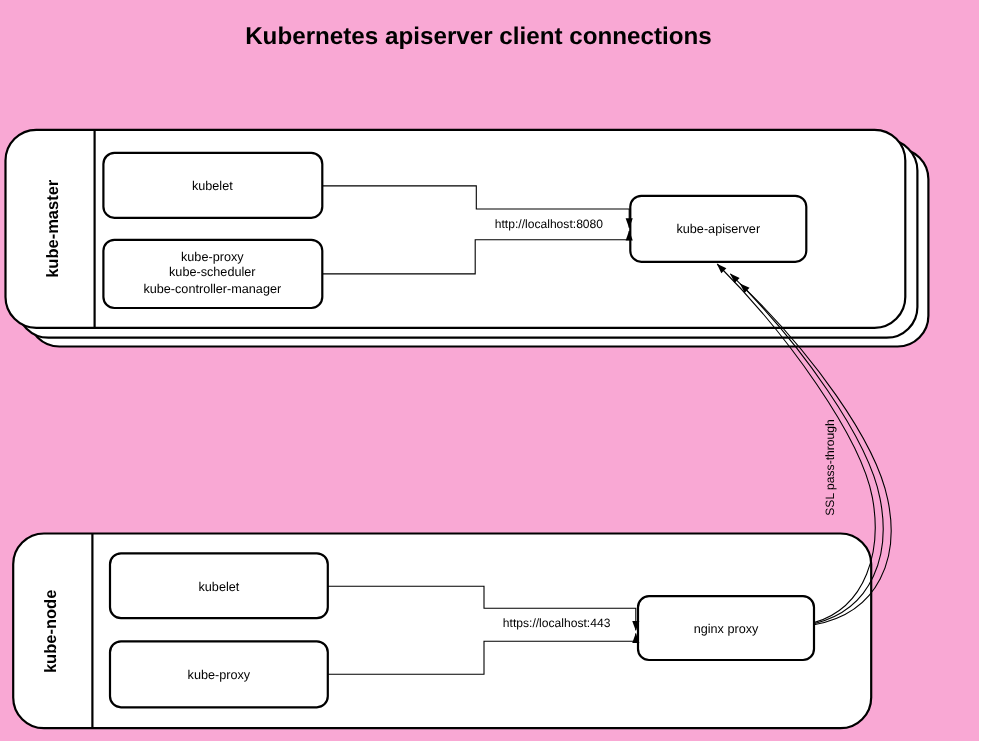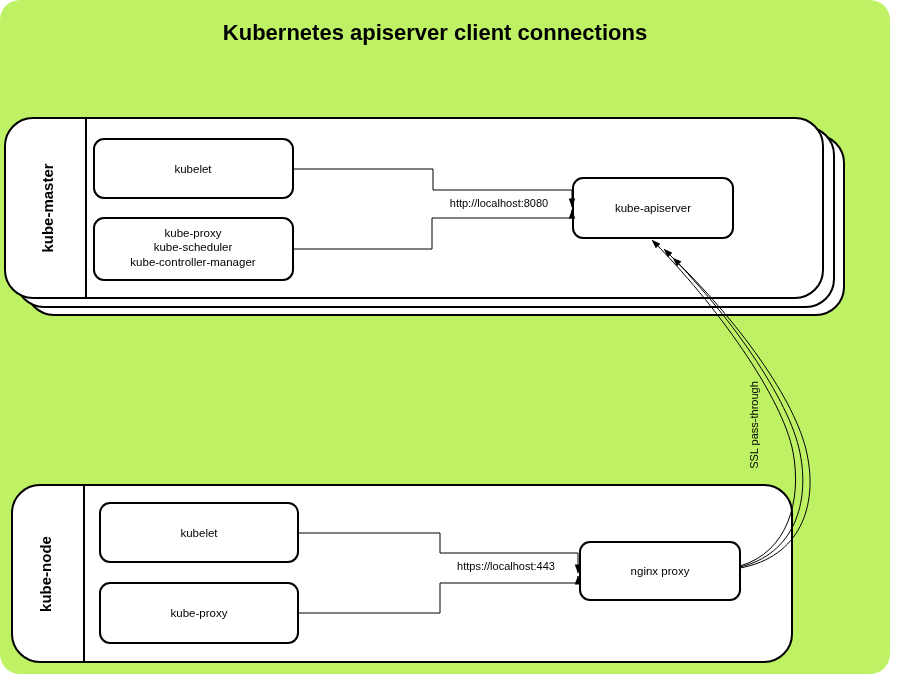"Kubernetes apiserver client connections" .stage { background: #bef264 -> #f9a8d4; border-radius: 20px -> none }
